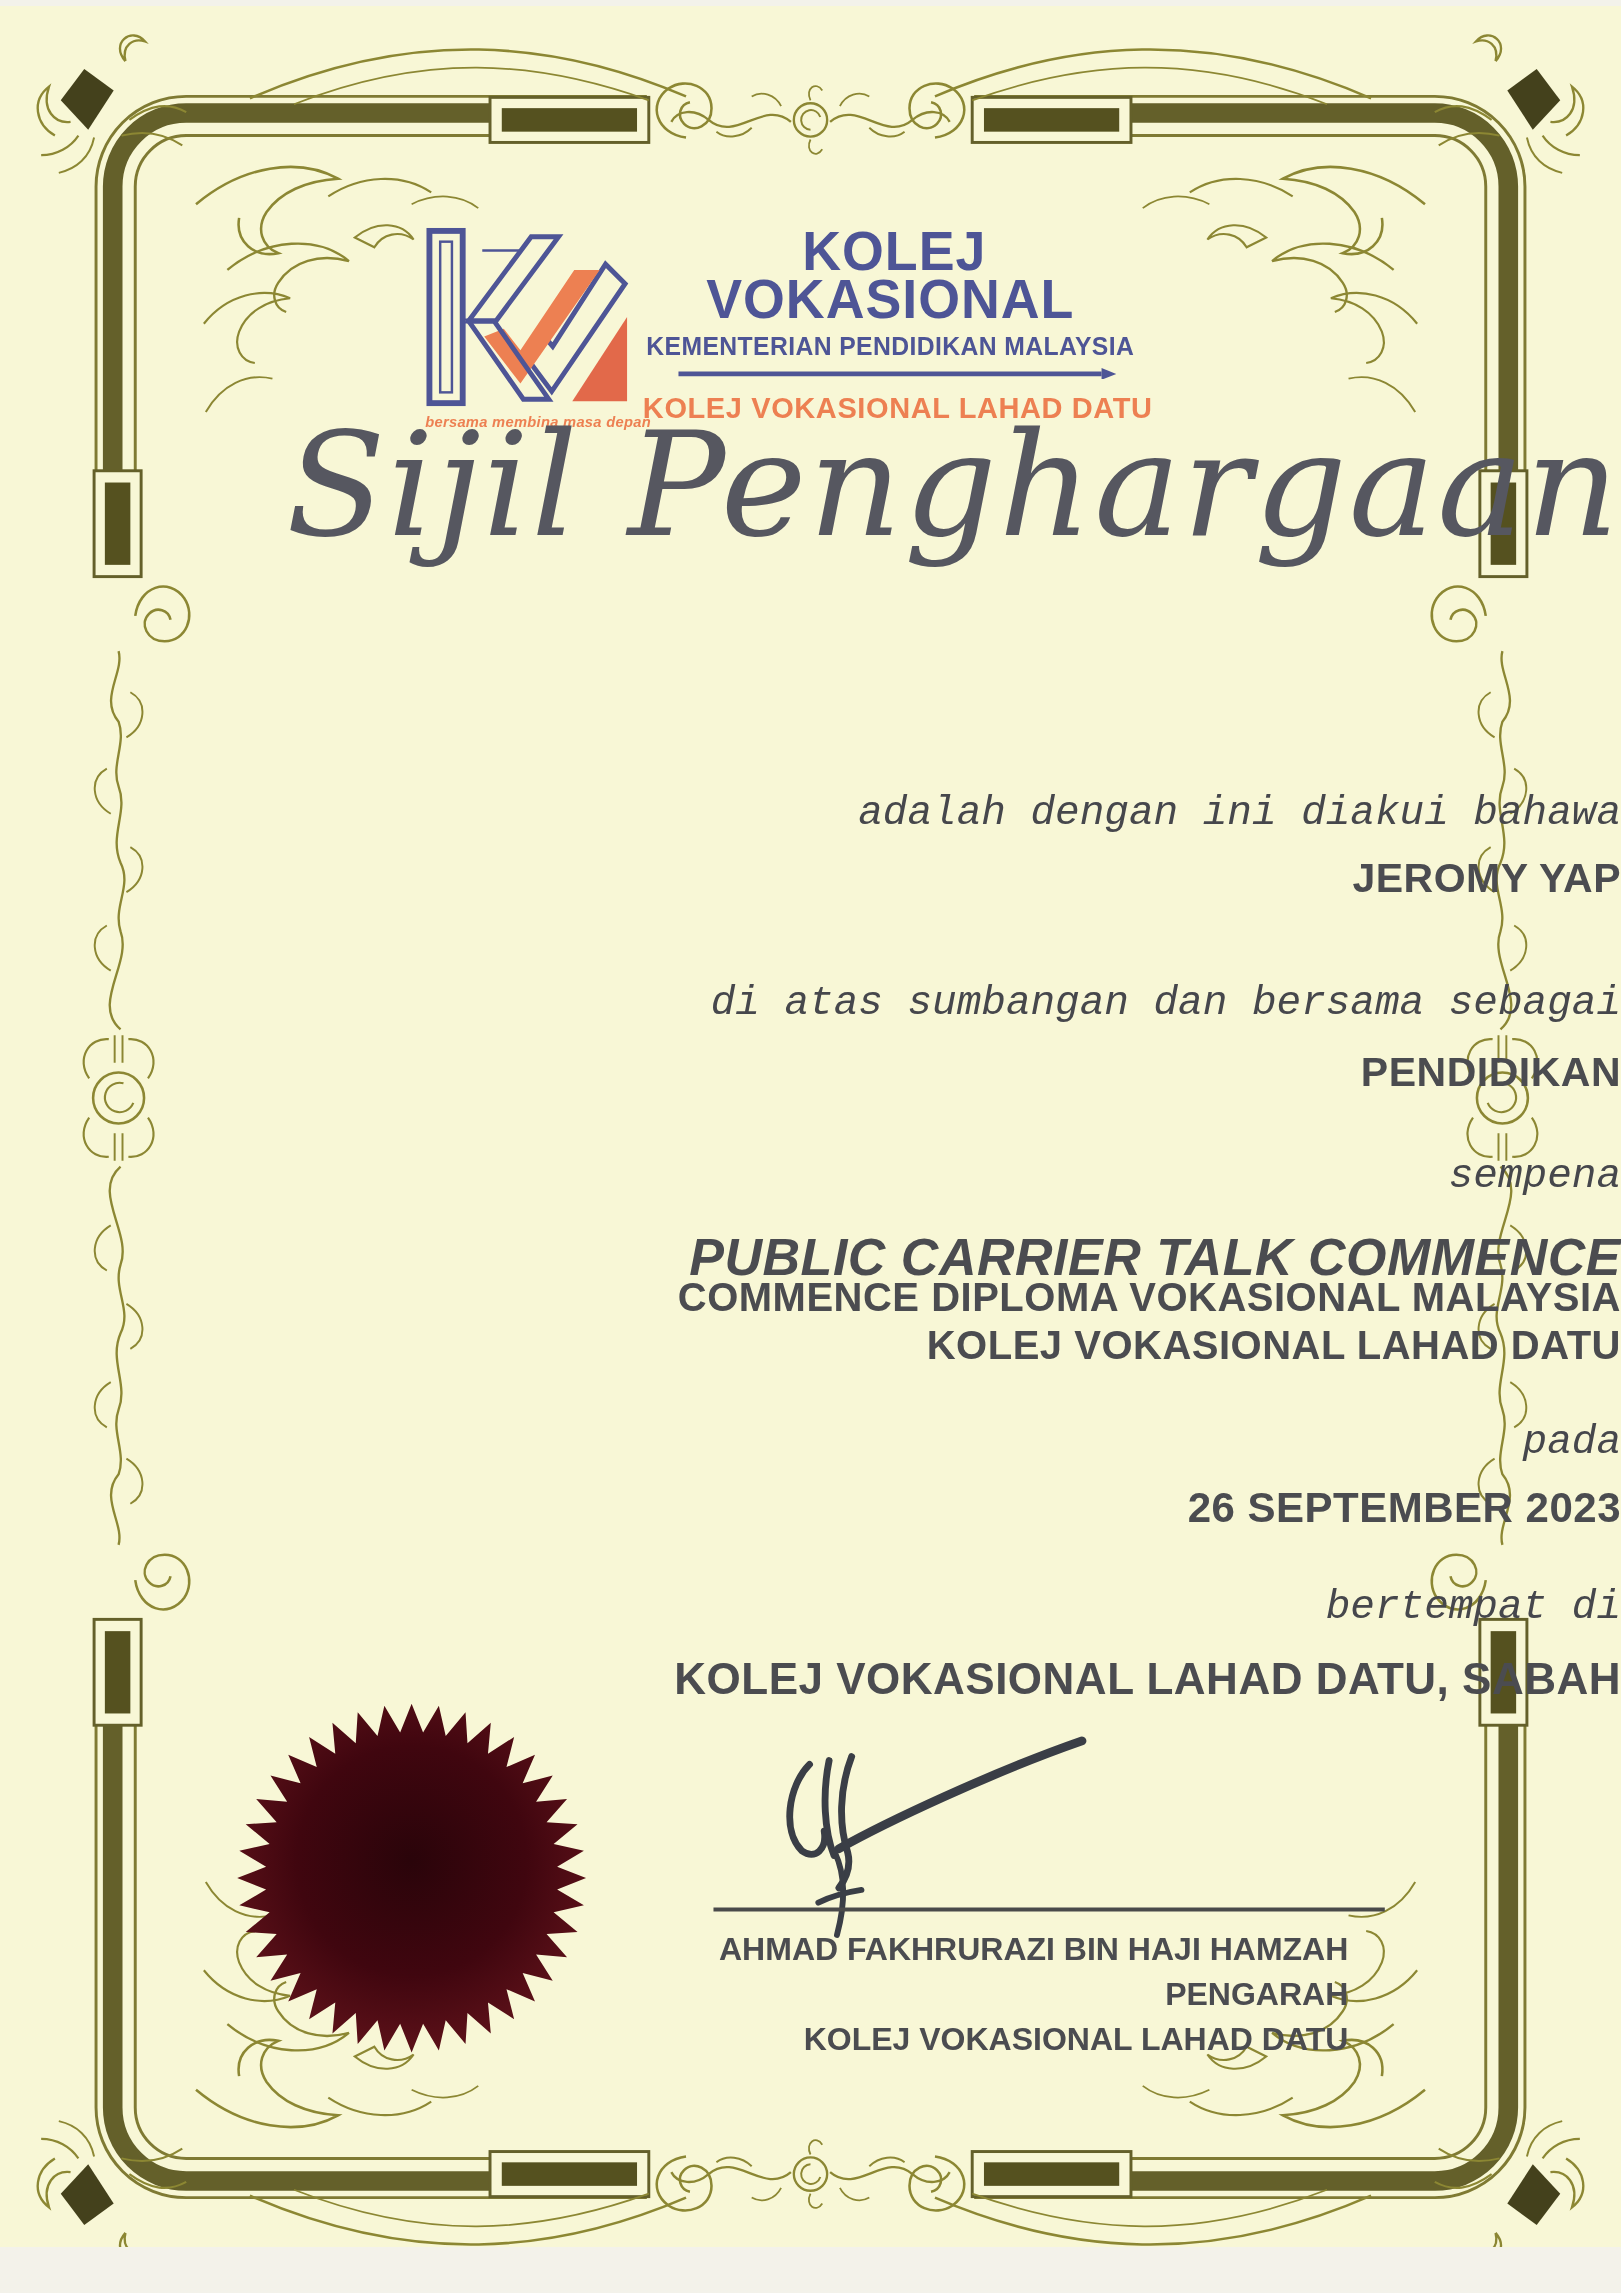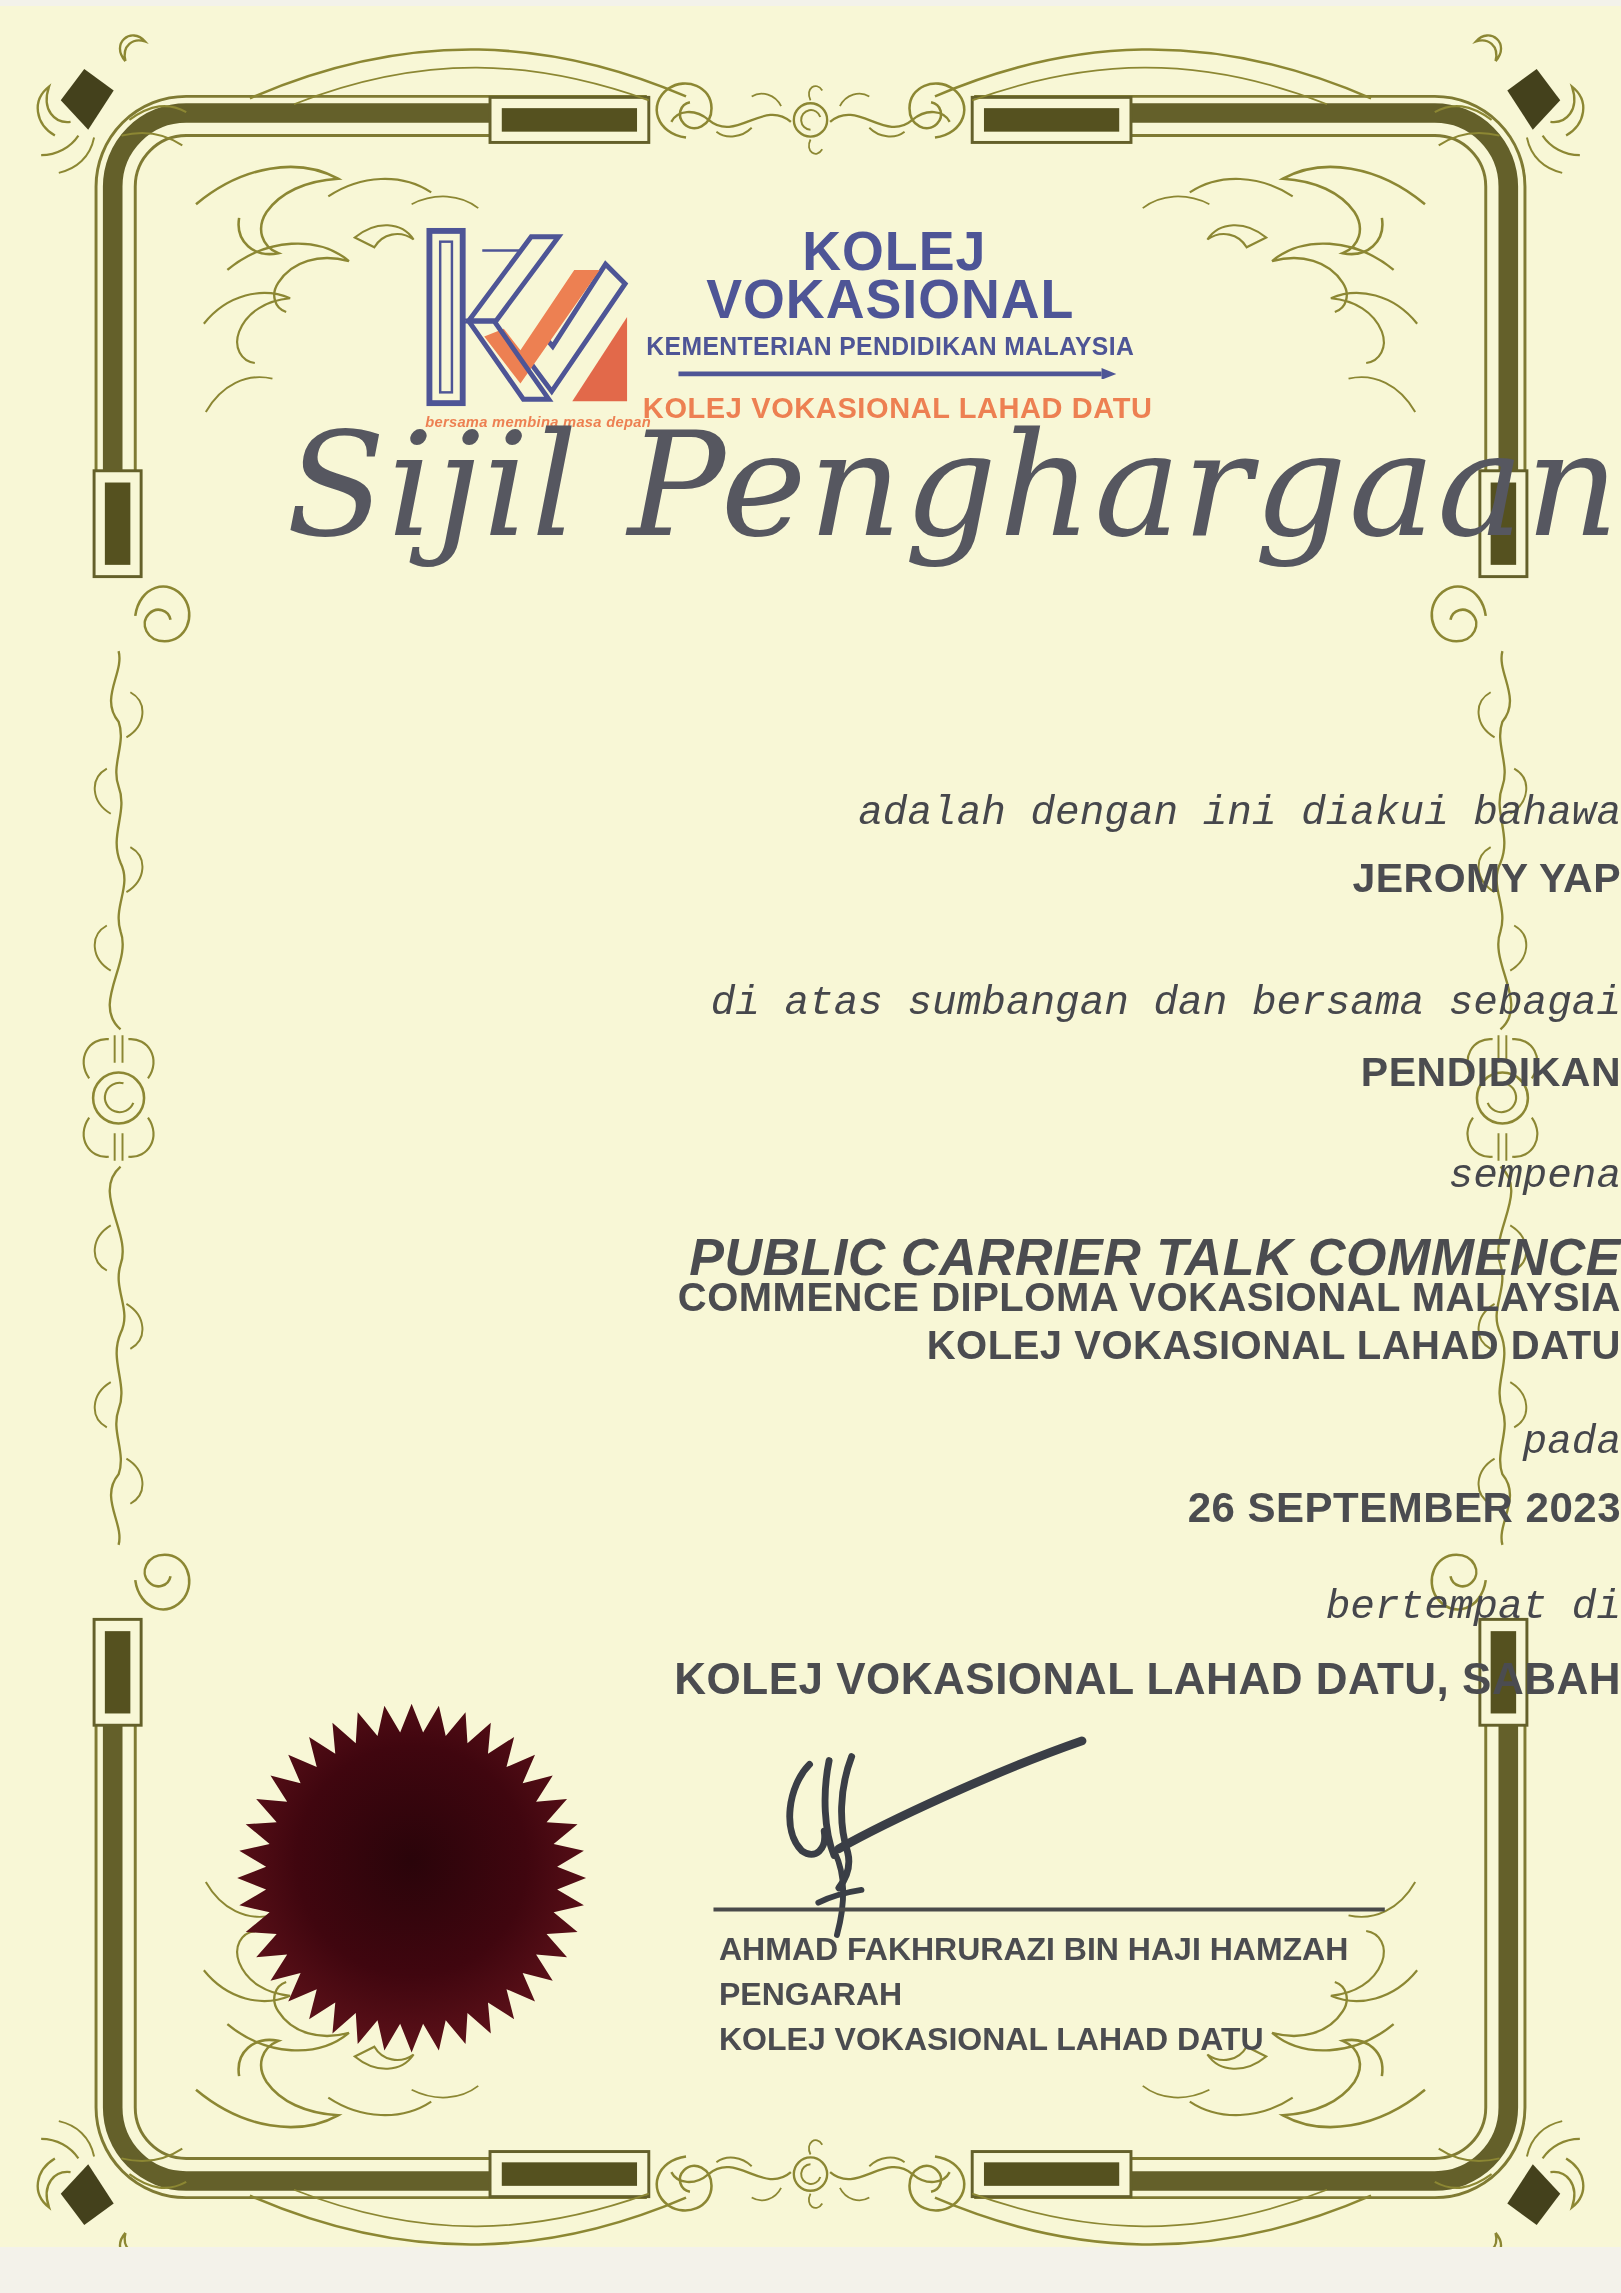"AHMAD FAKHRURAZI BIN HAJI HAMZAH" .sig-block { text-align: left -> right }
